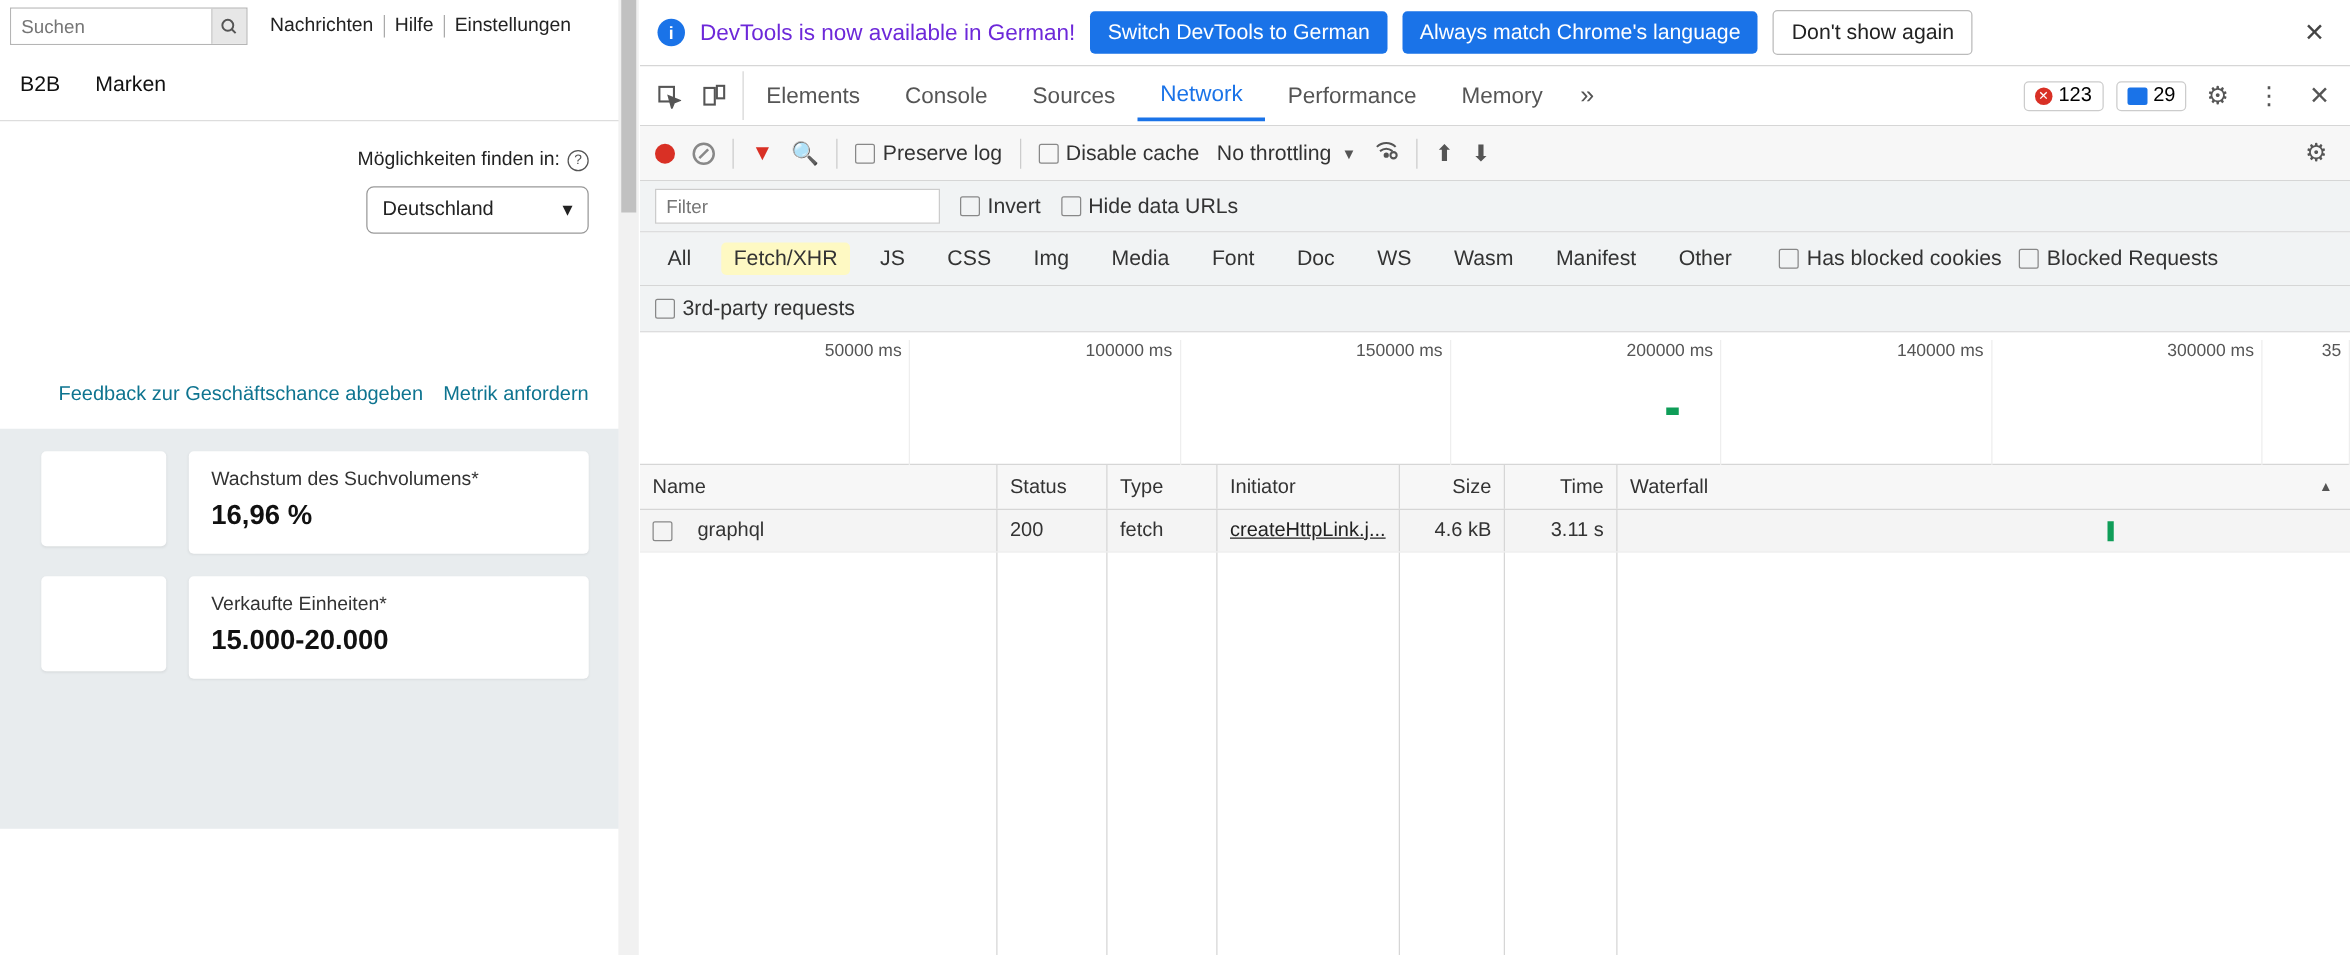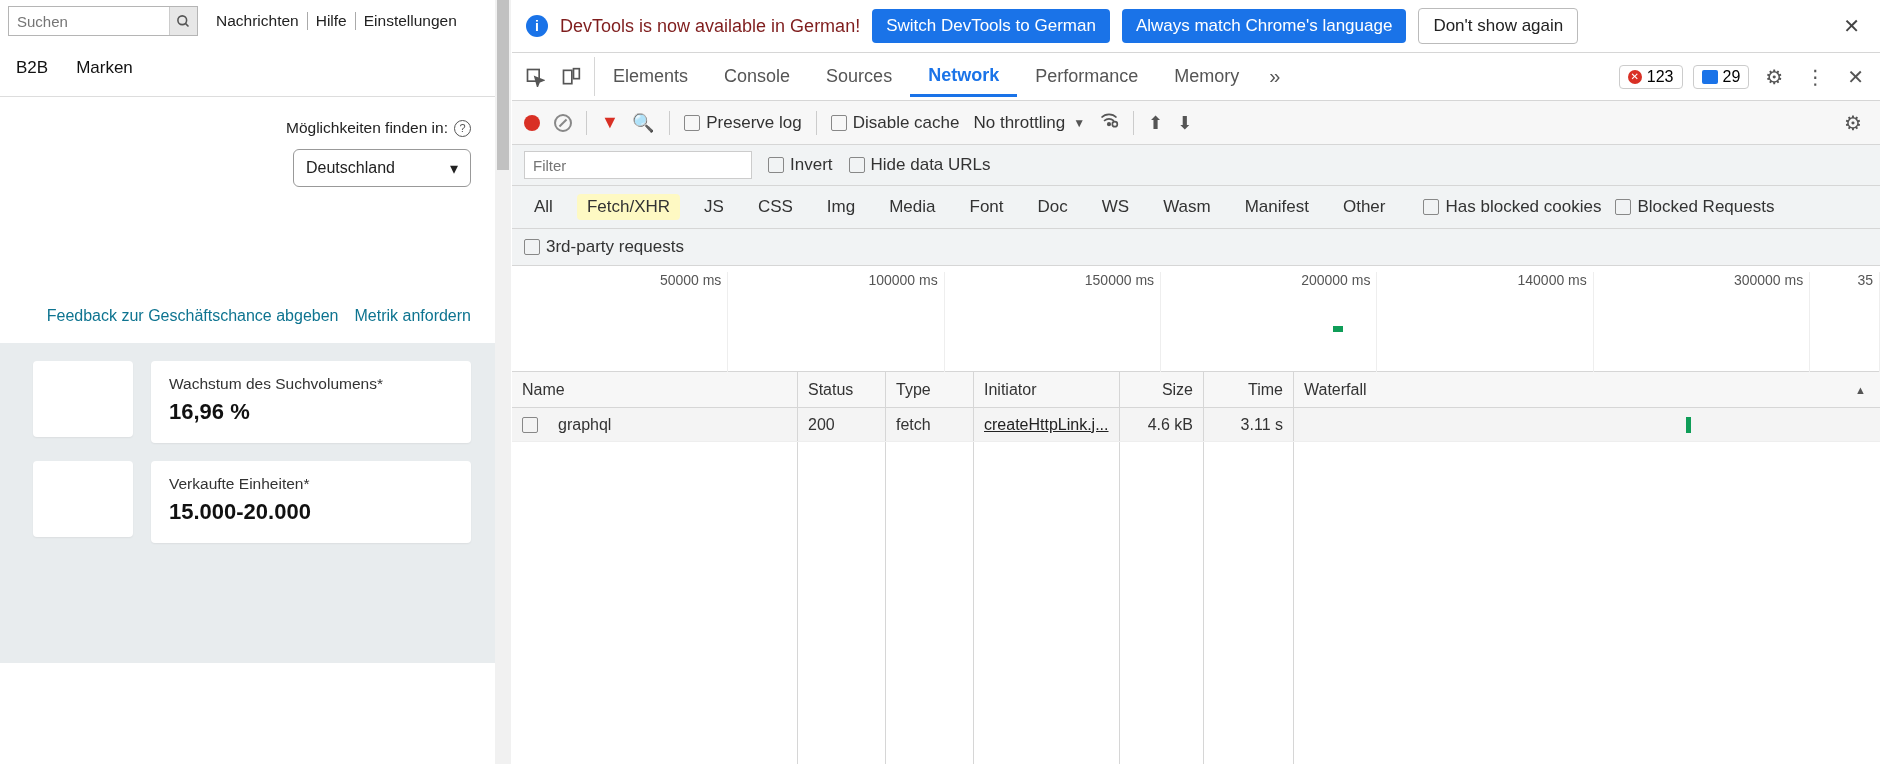"DevTools is now available in" .infobar-text { color: #7f1d1d -> #6d28d9 }
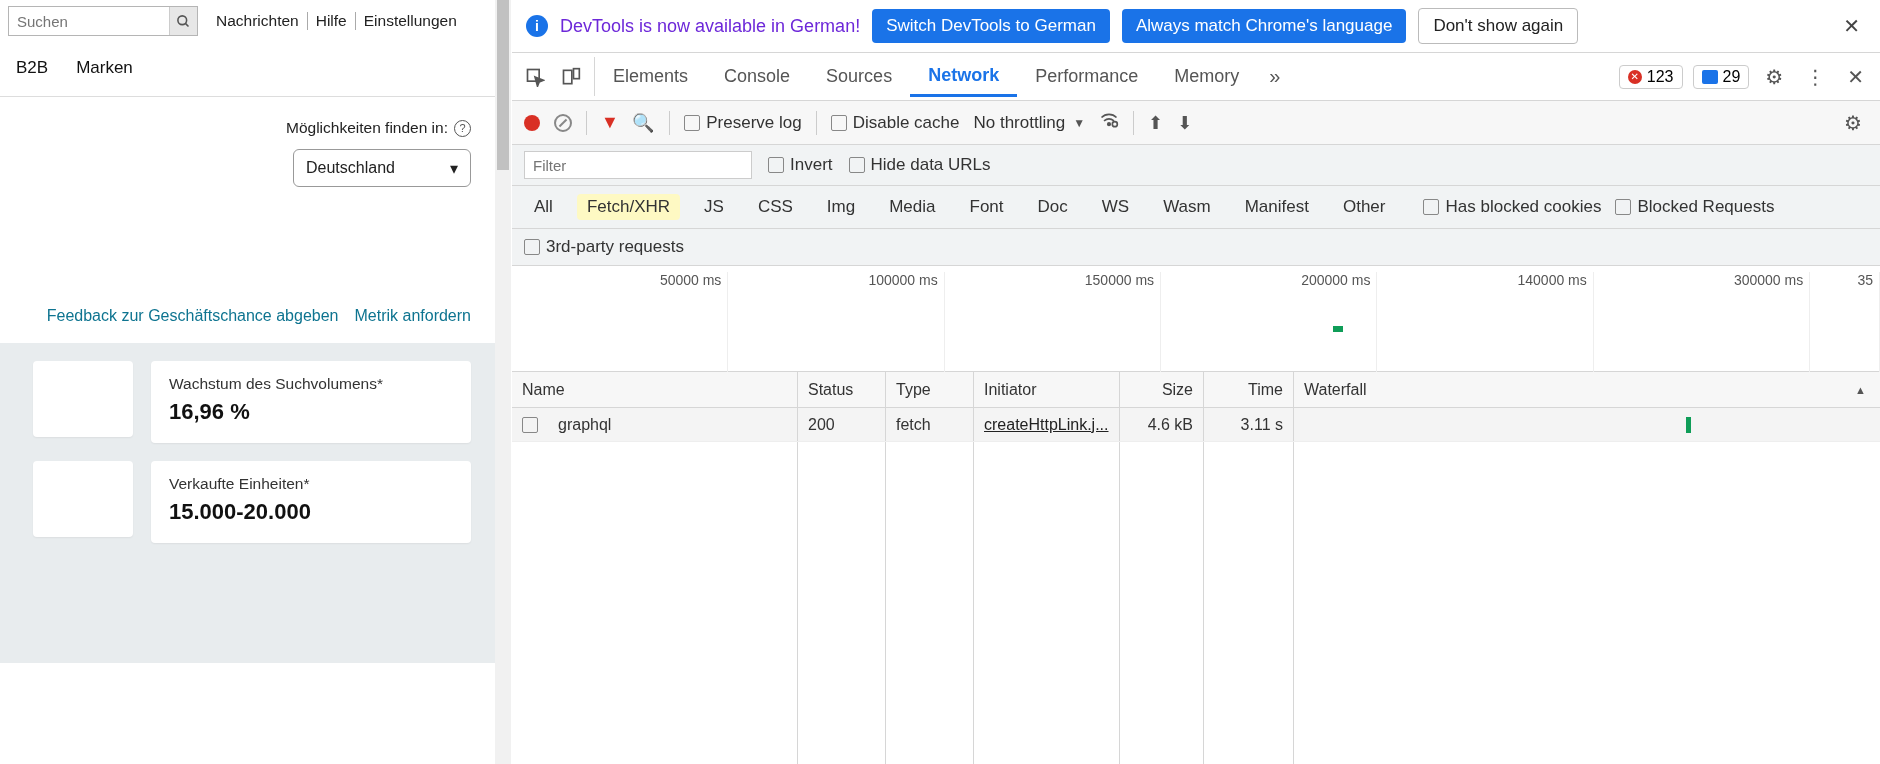"Network" .dt-tabs .tab.active { font-weight: bold -> none }
